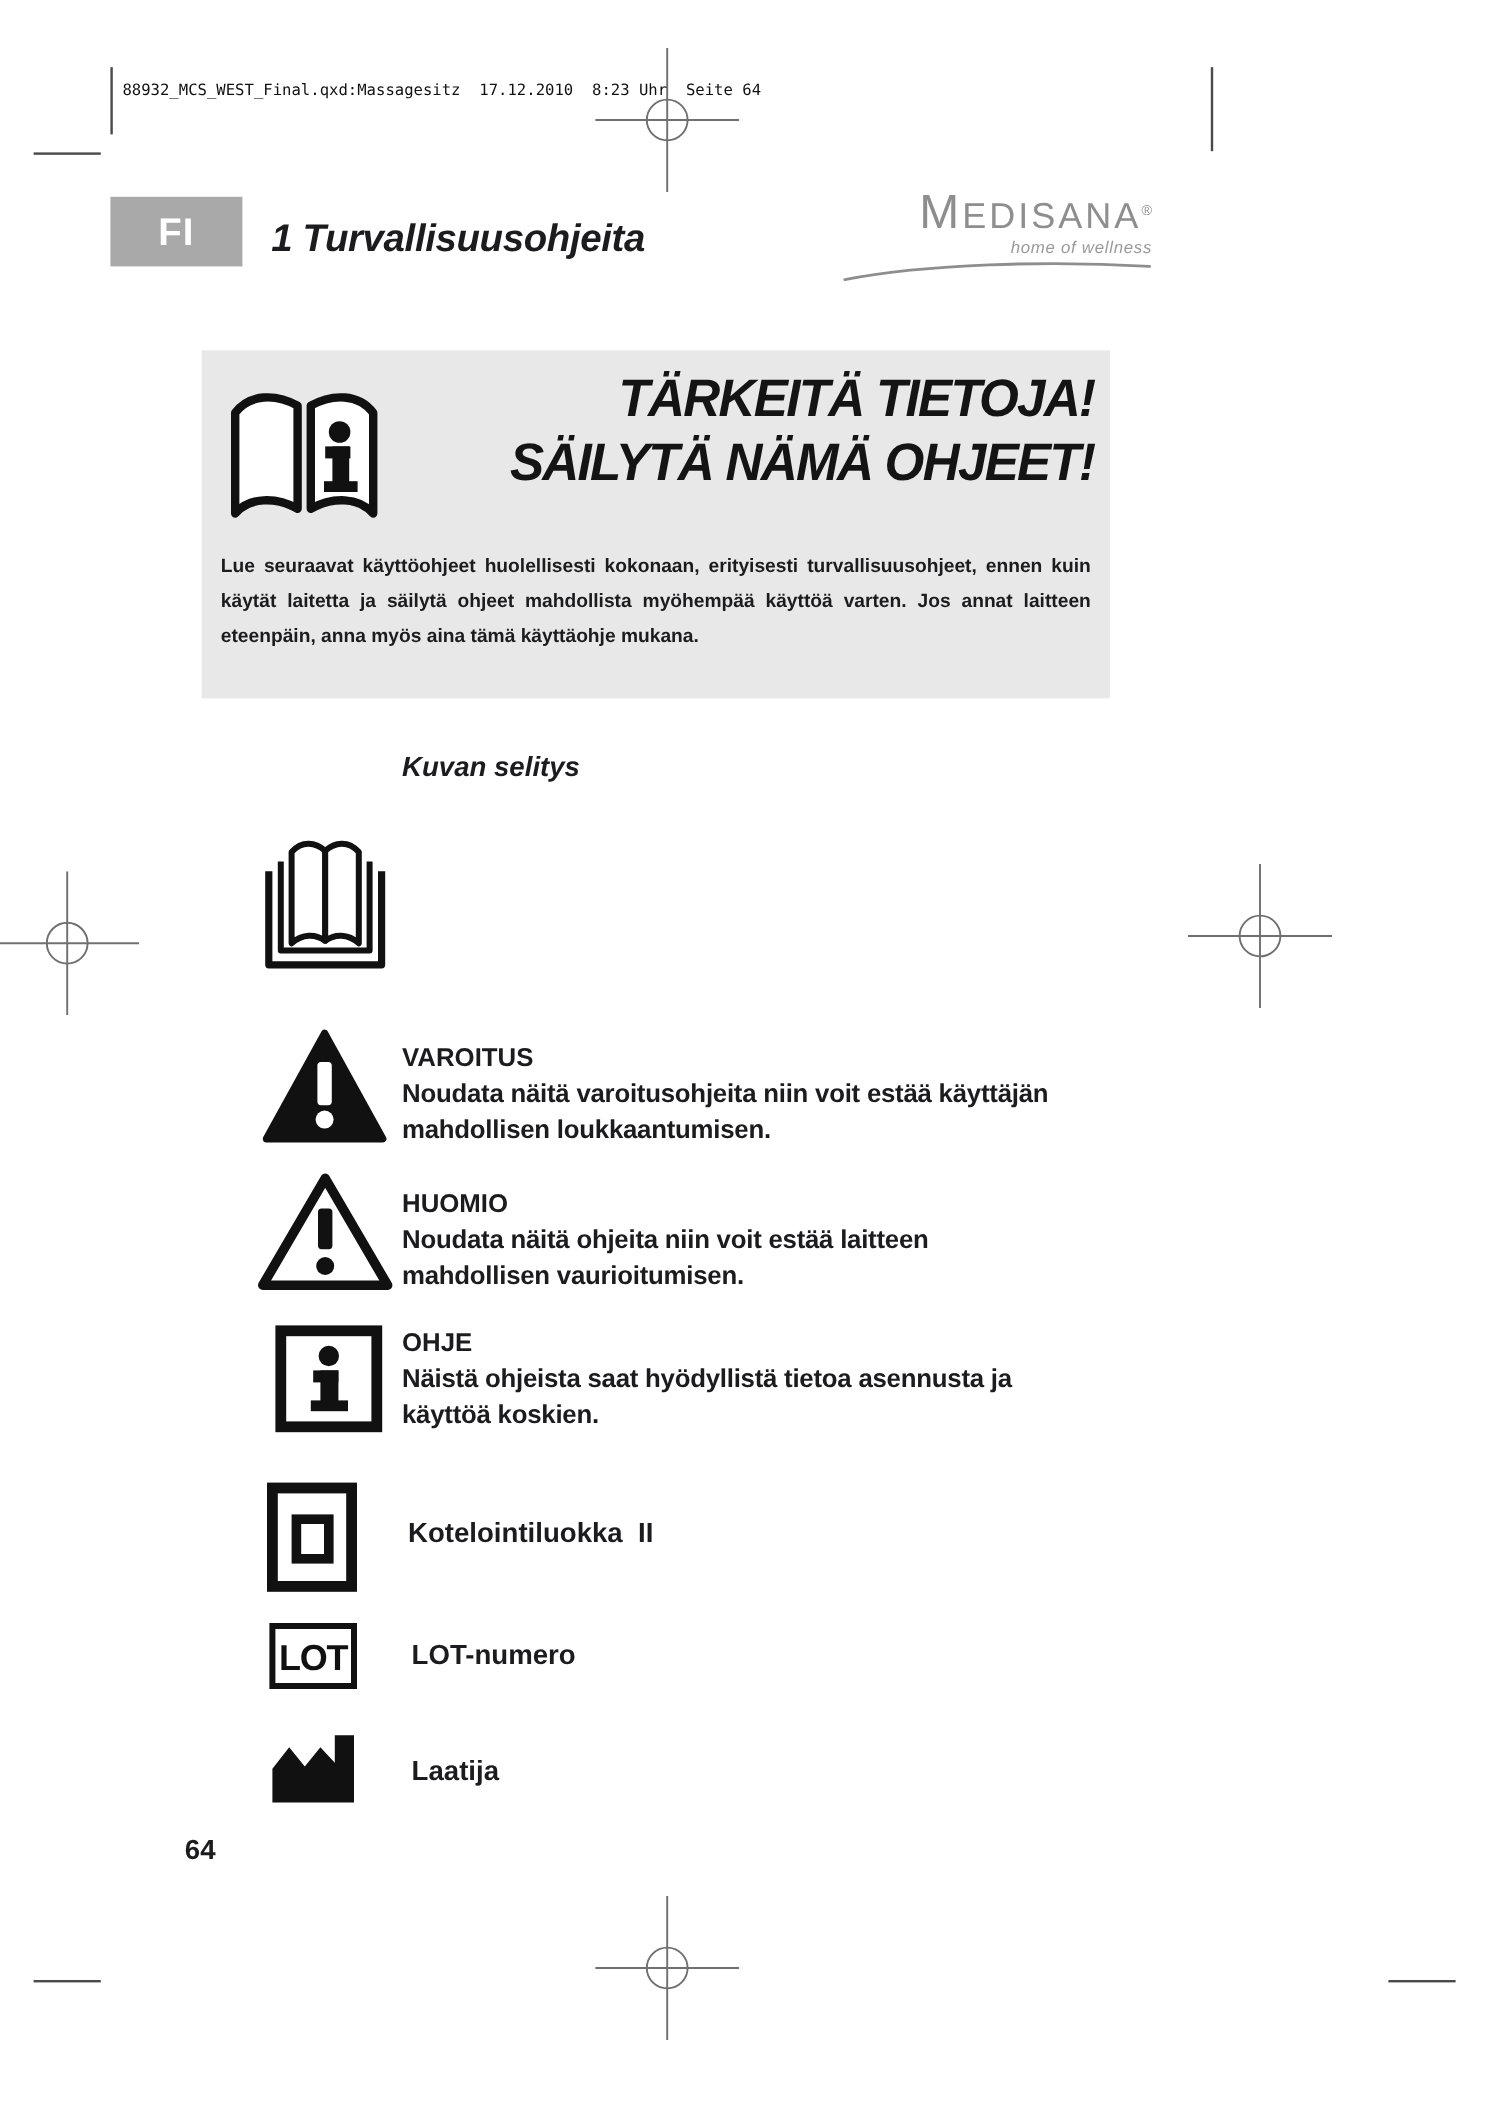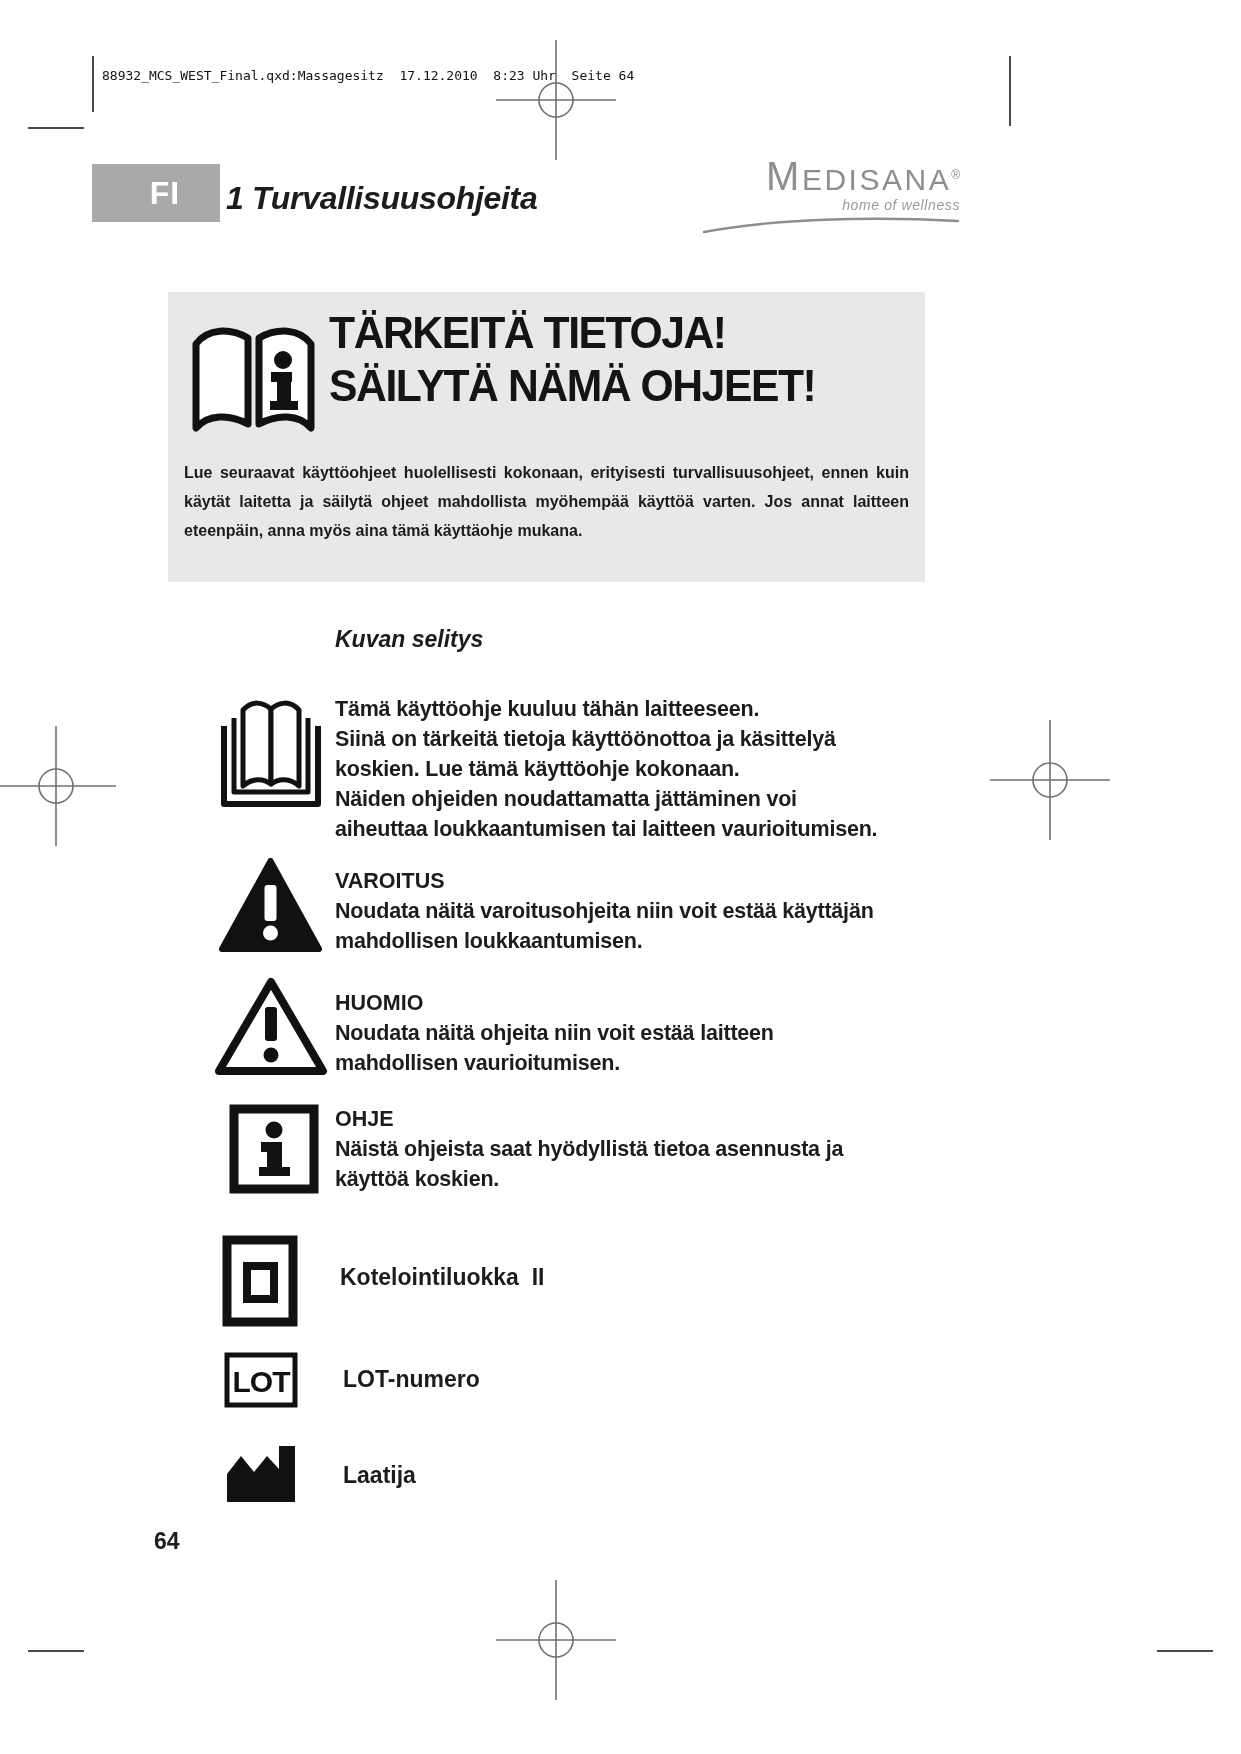"FI" div.abs { padding-left: 18px -> none }
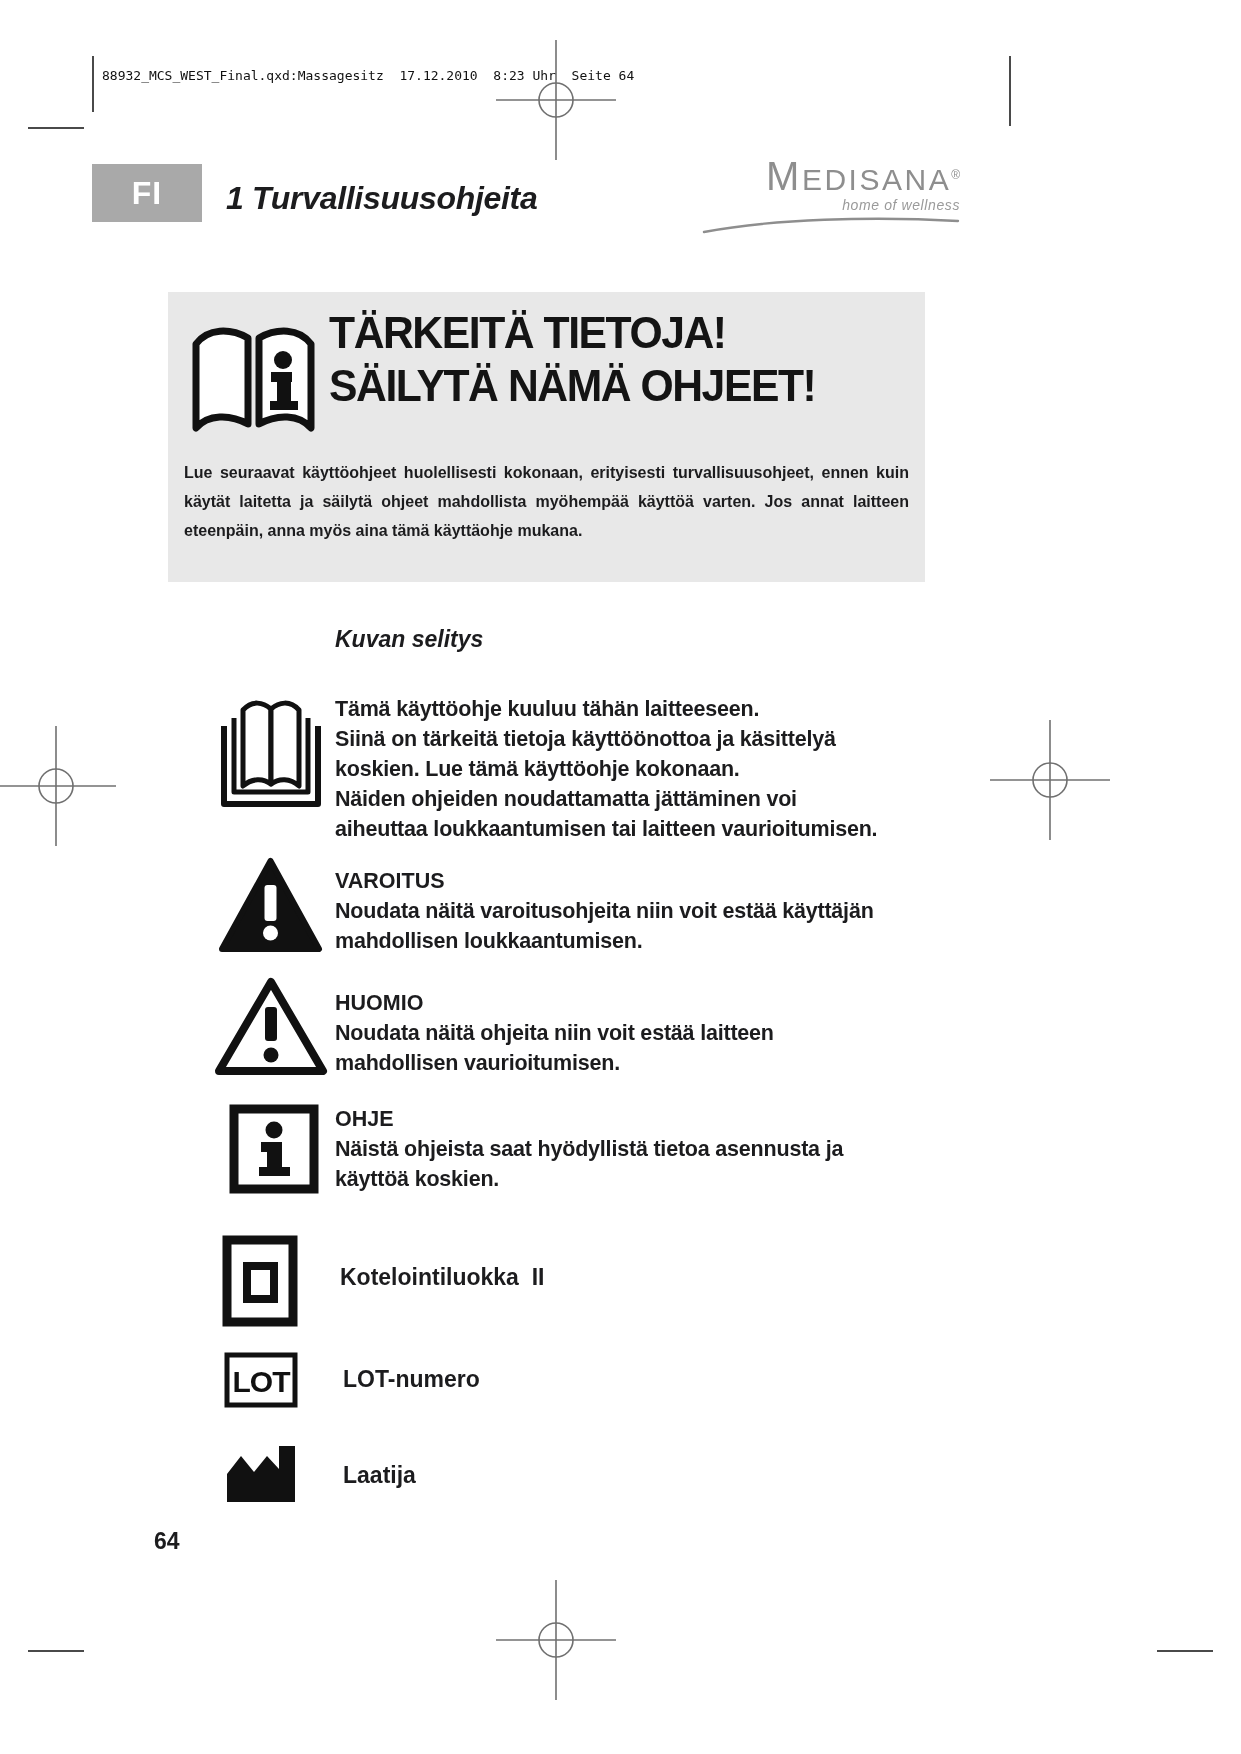"TÄRKEITÄ TIETOJA!" .box-titles { font-style: none -> italic; text-align: left -> right }
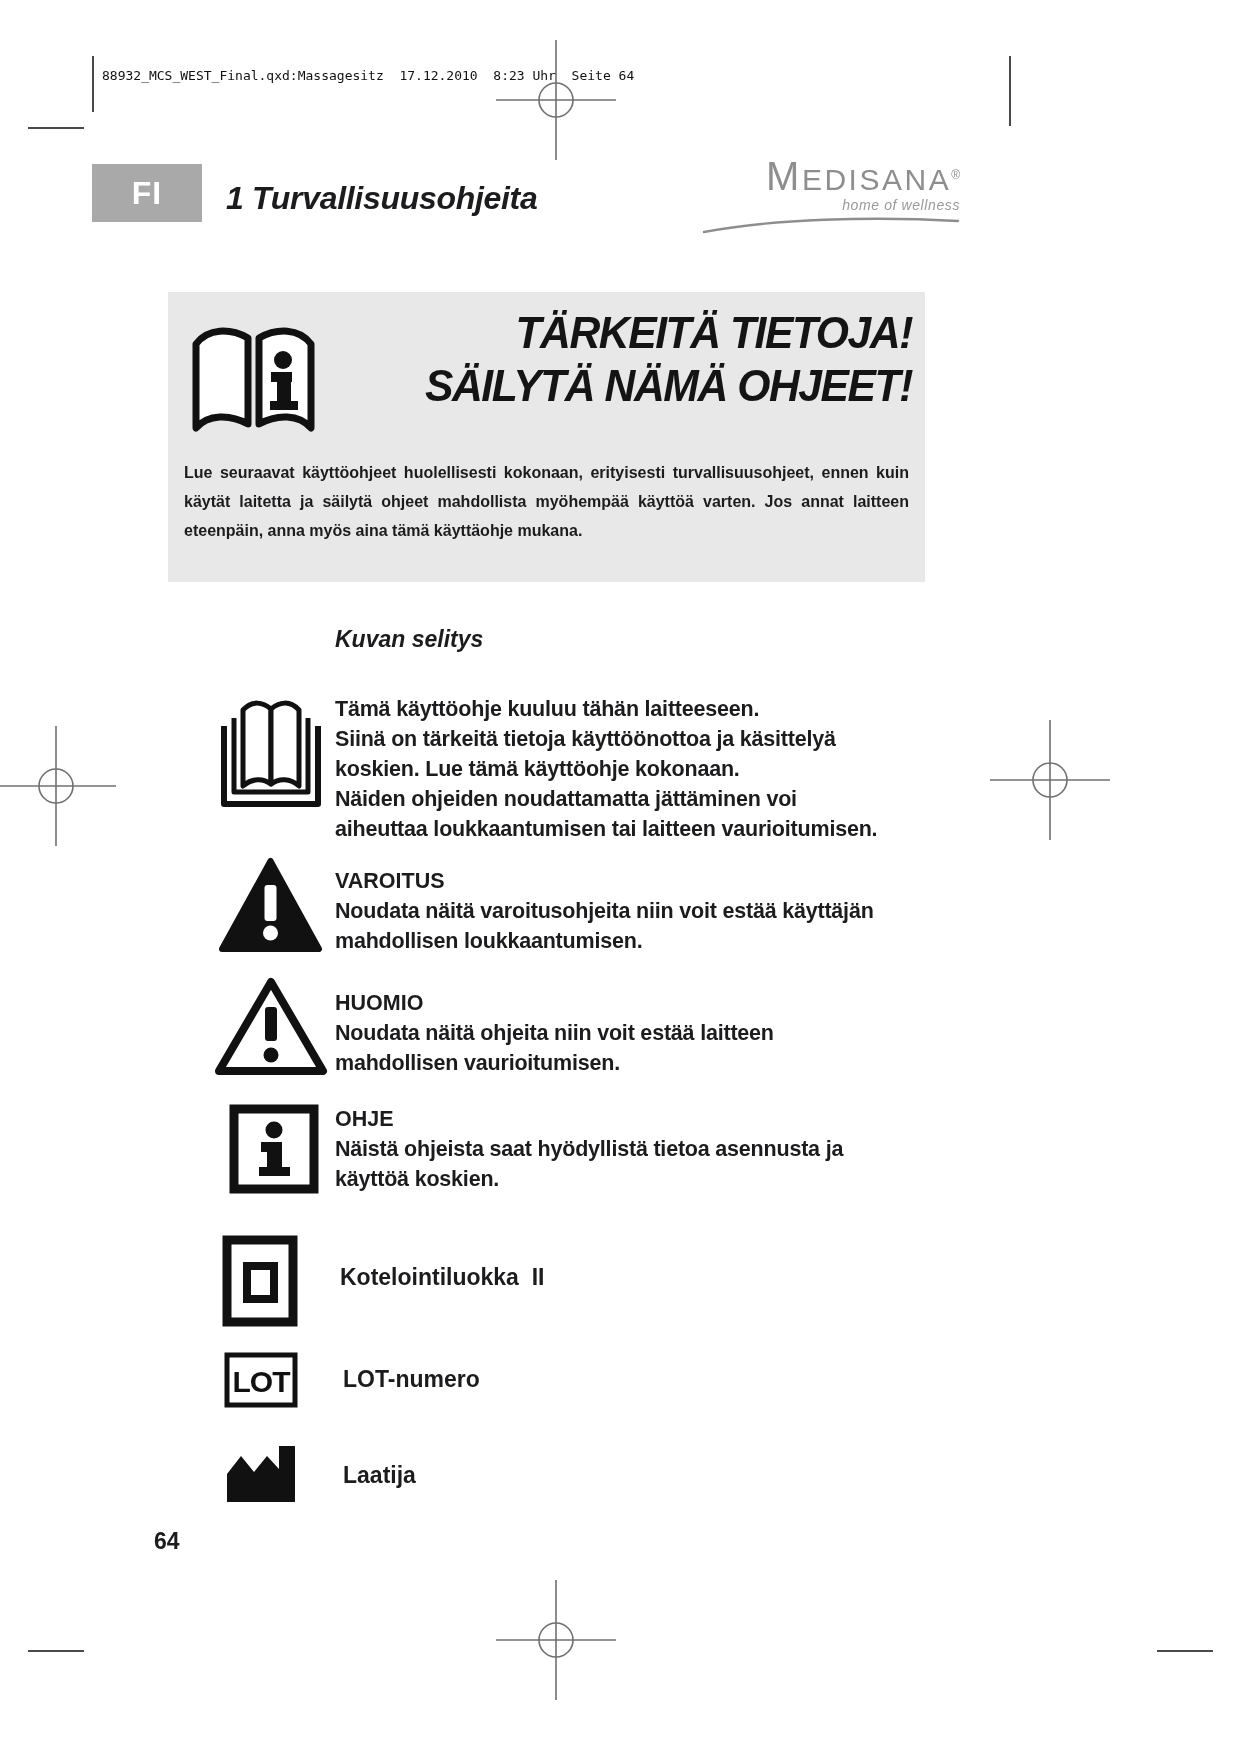"Tämä käyttöohje kuuluu tähän" div.abs { html: <div>Tämä käyttöohje kuuluu tähän laitteeseen. Siinä on tärkeitä tietoja käyttöönottoa ja käsittelyä koskien. Lue tämä käyttöohje kokonaan. Näiden ohjeiden noudattamatta jättäminen voi aiheuttaa loukkaantumisen tai laitteen vaurioitumisen.</div> -> none }
